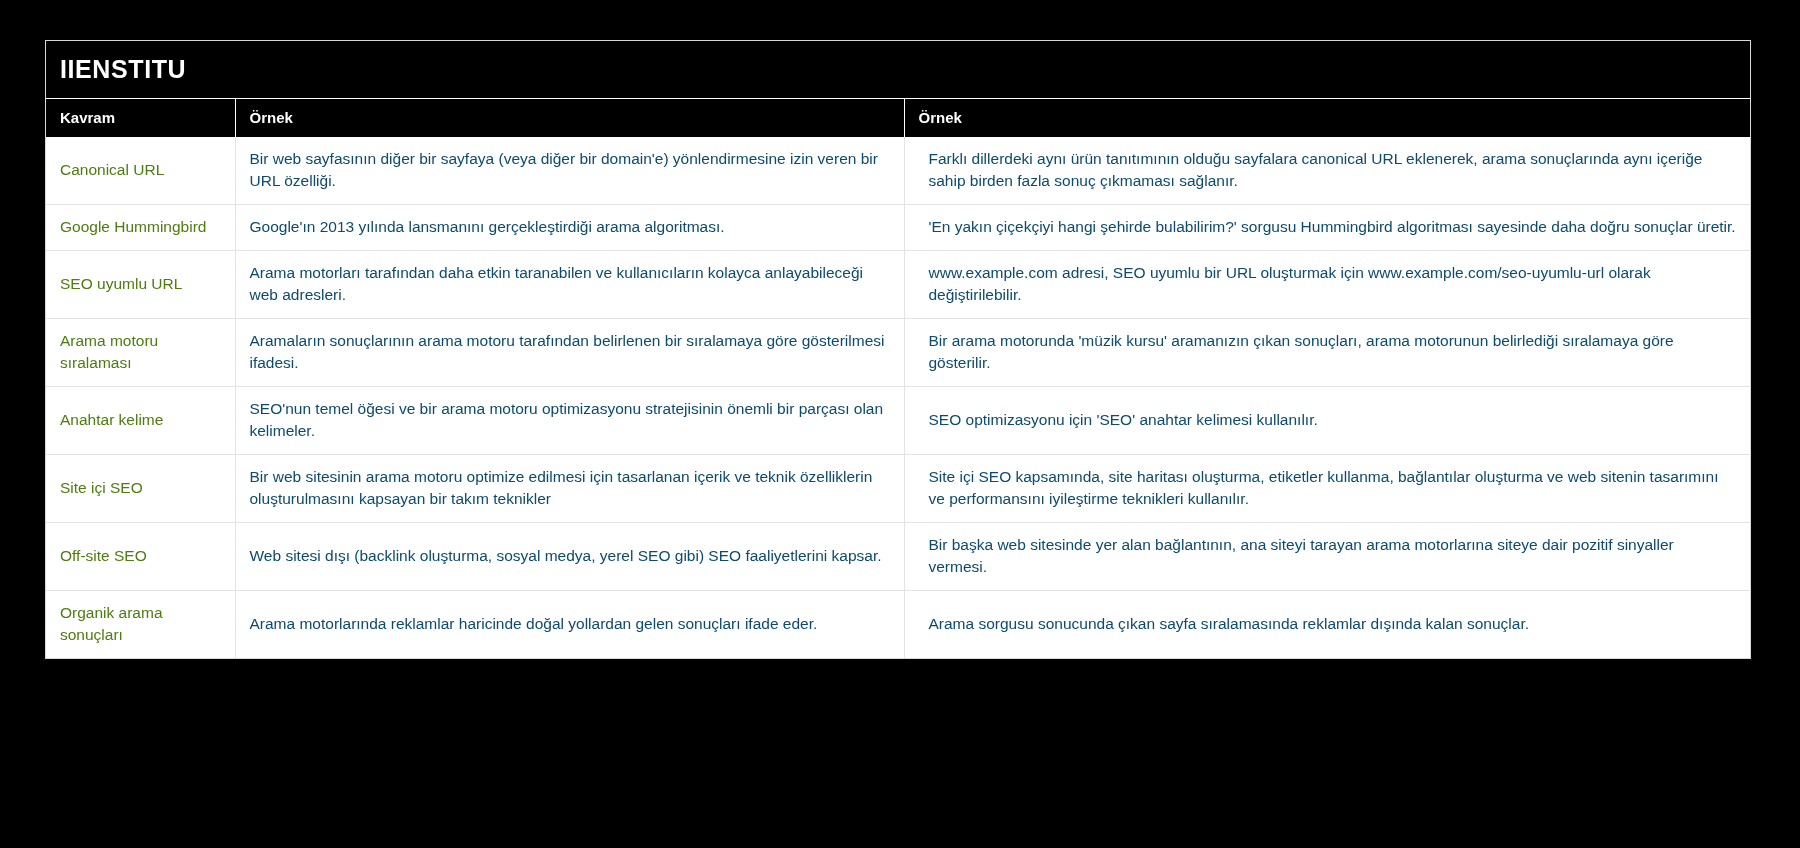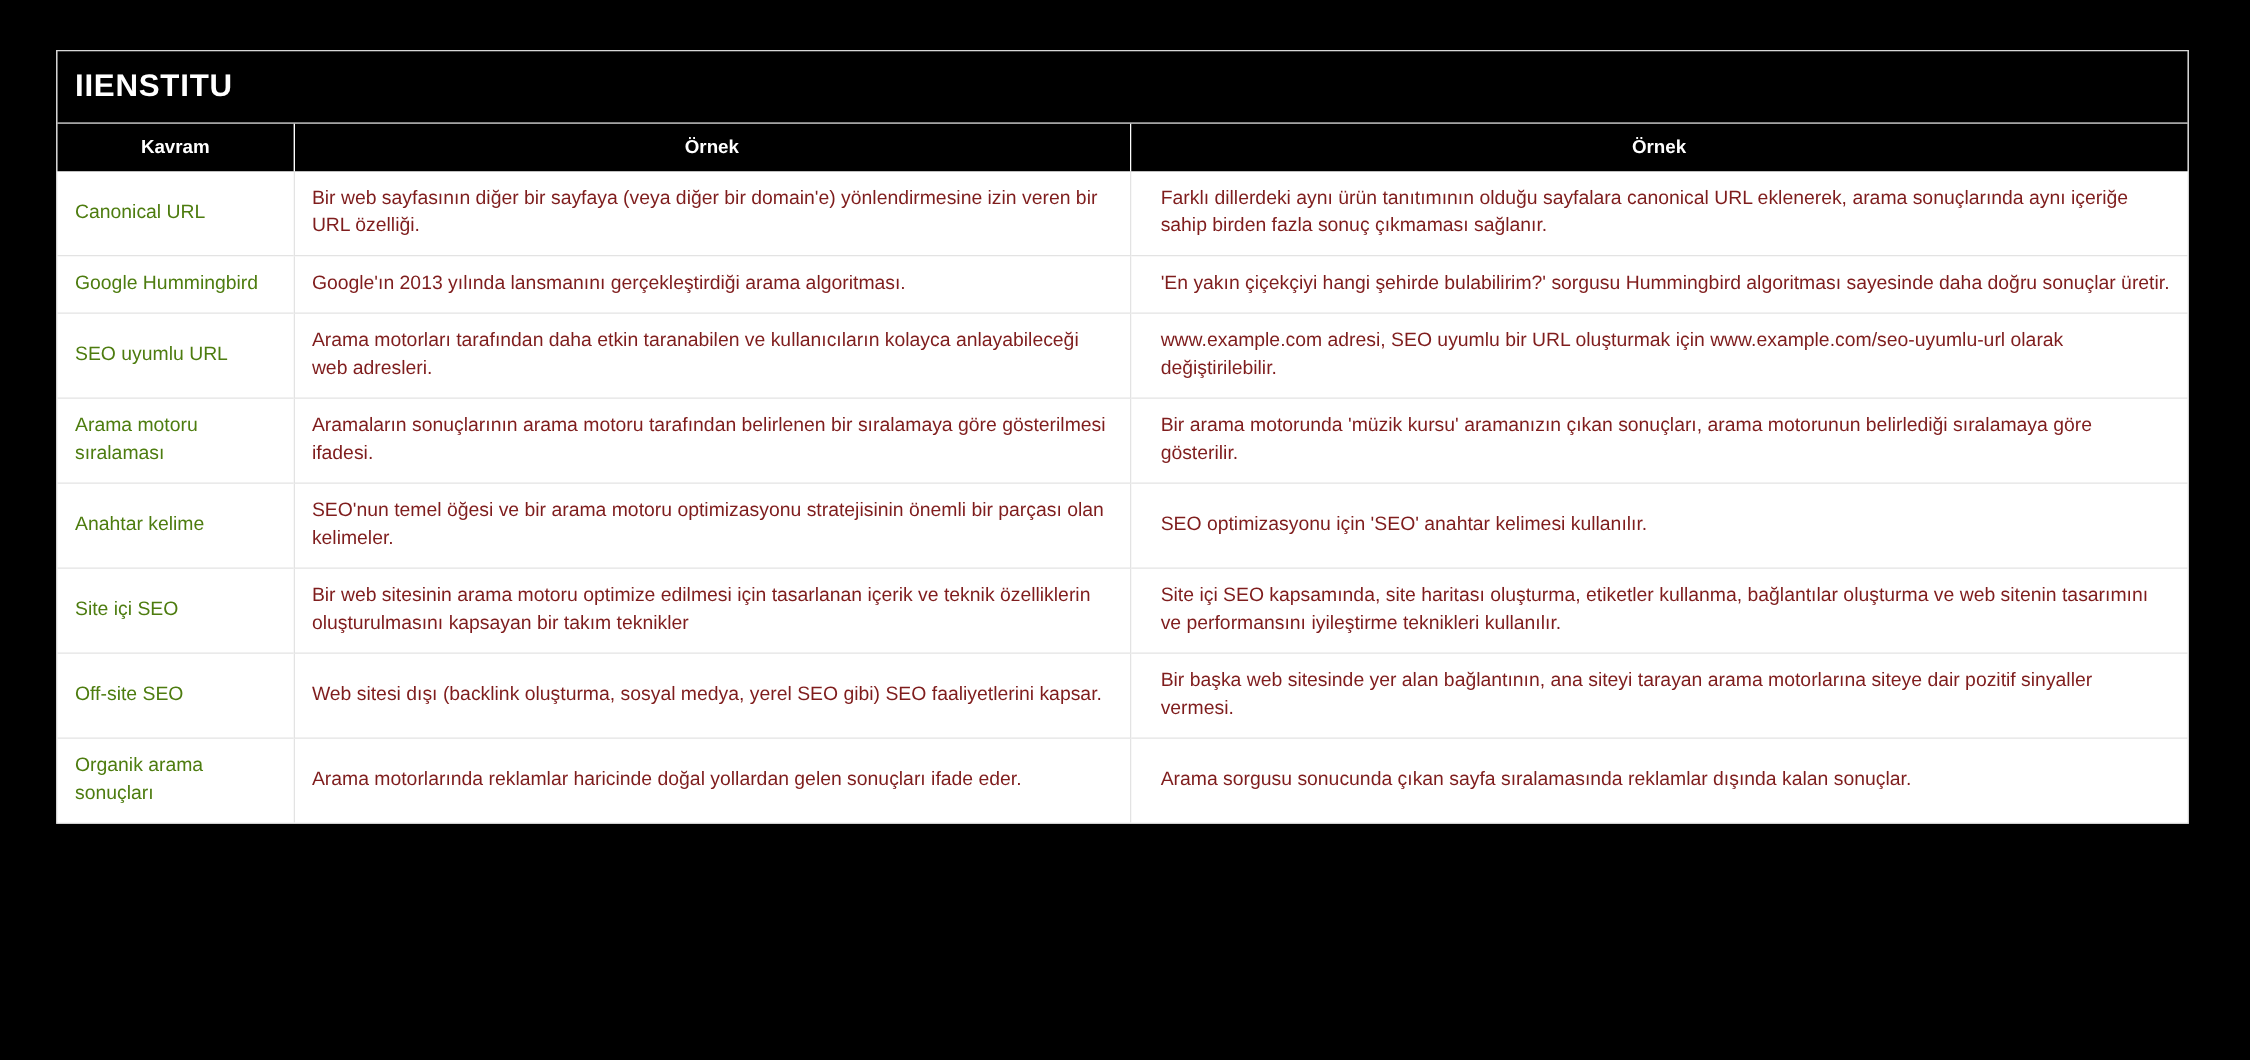"Kavram" thead th { text-align: center -> left }
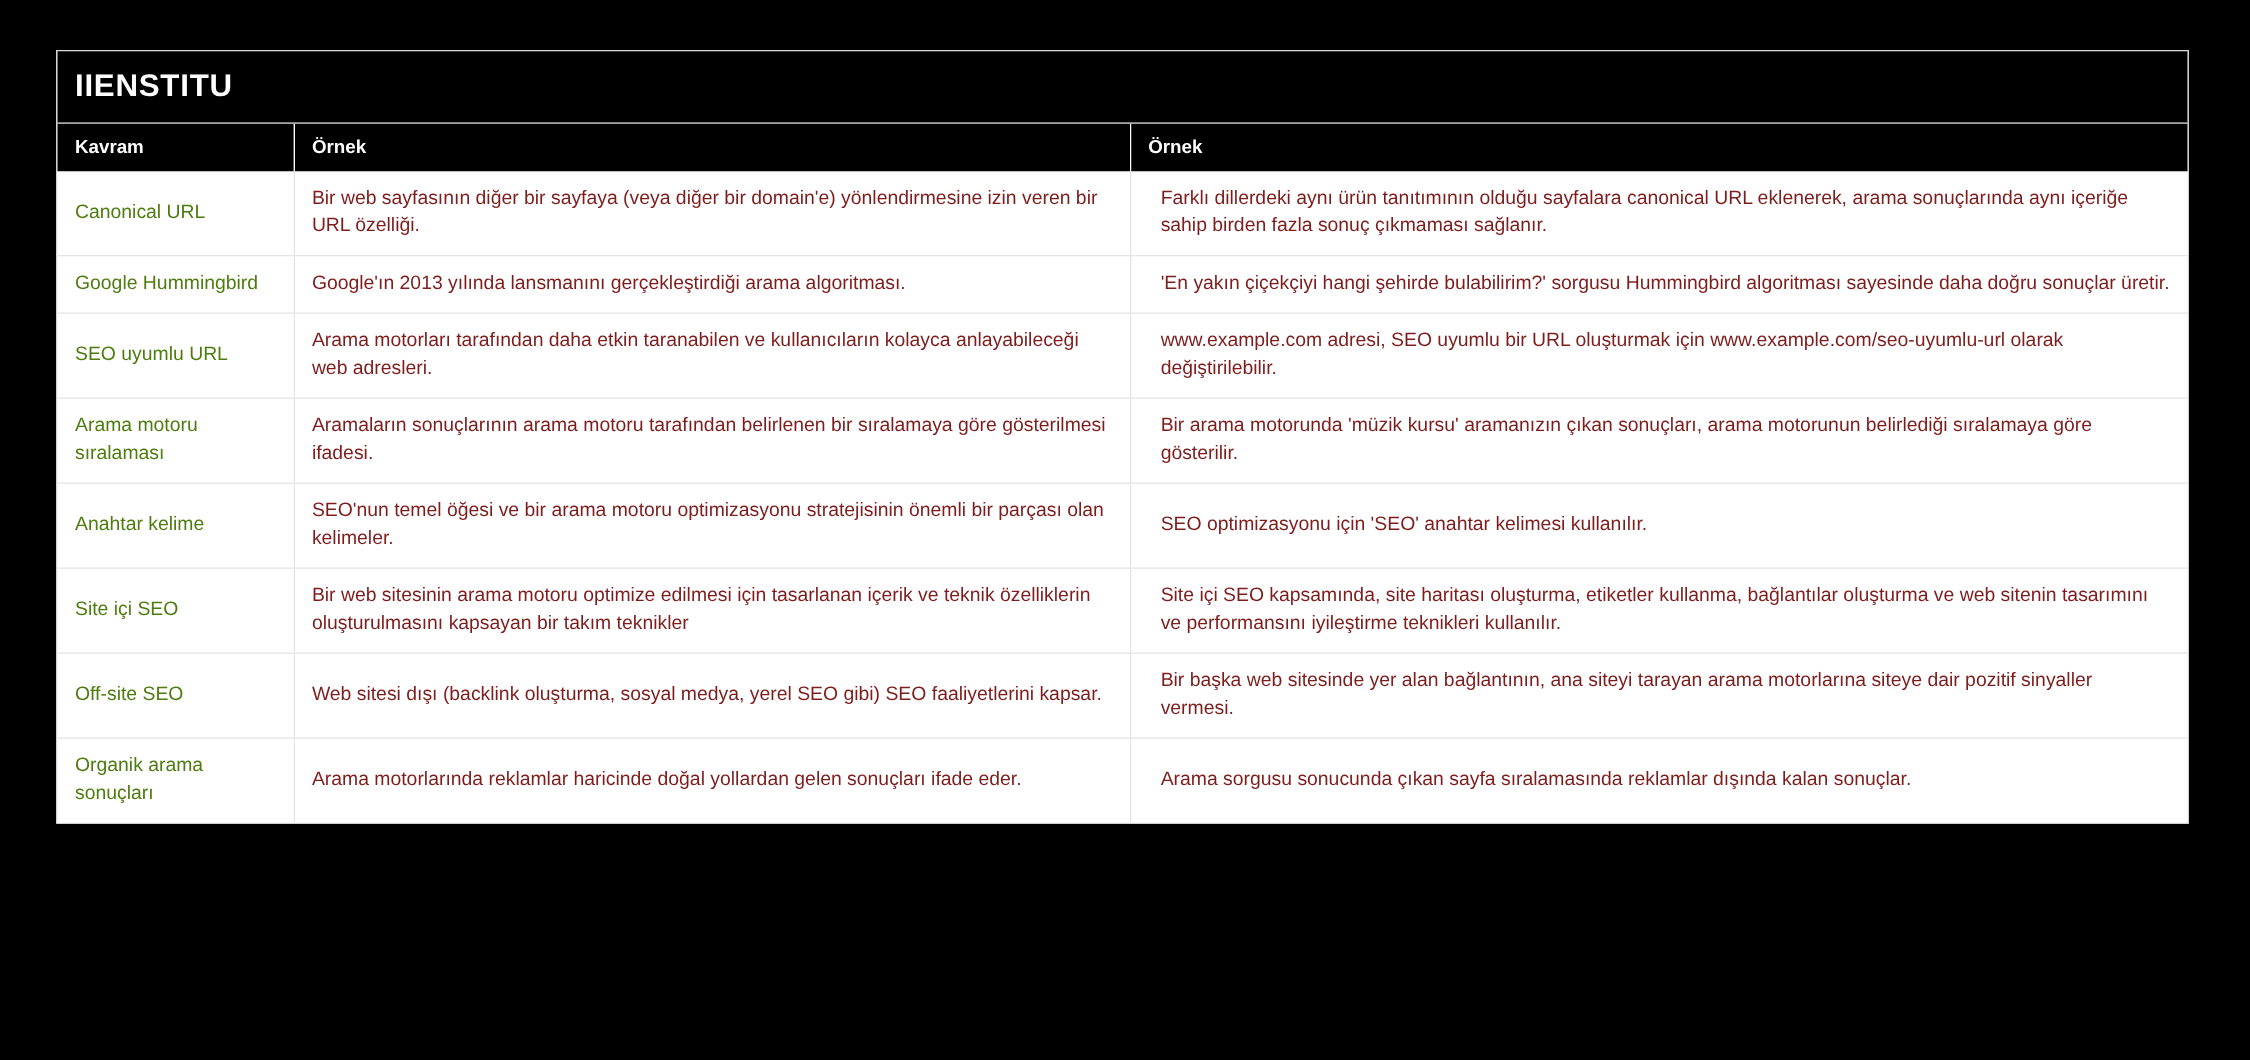"Bir web sayfasının diğer bir" tbody td { color: #7f1d1d -> #0c4a6e }
